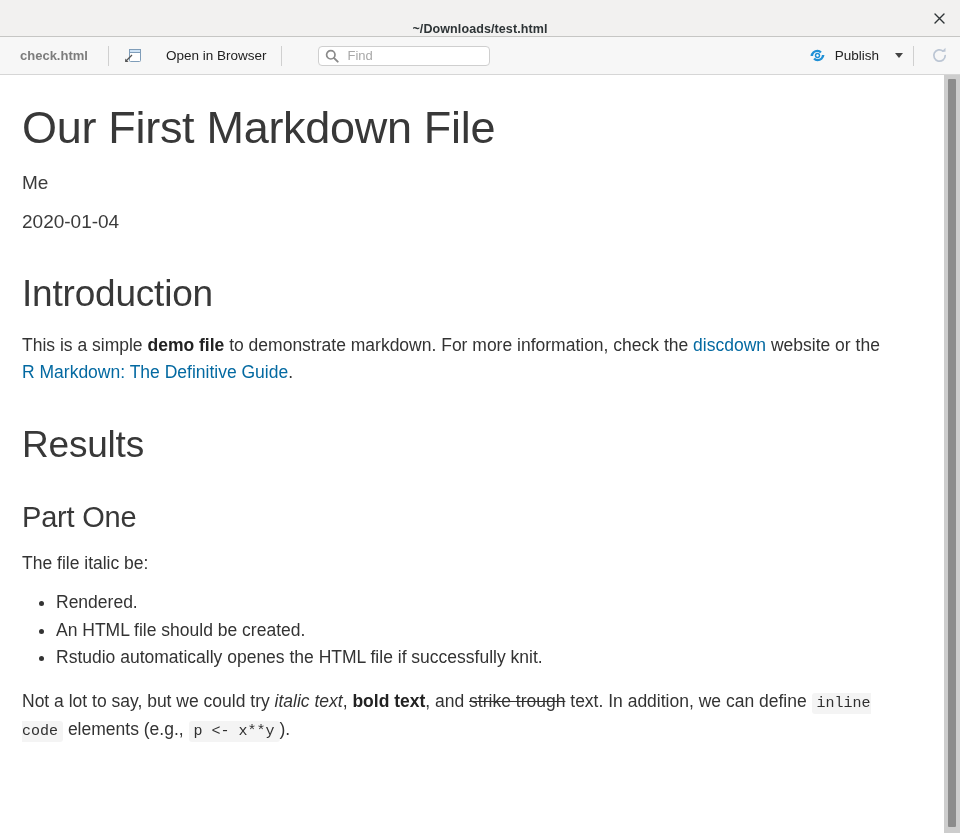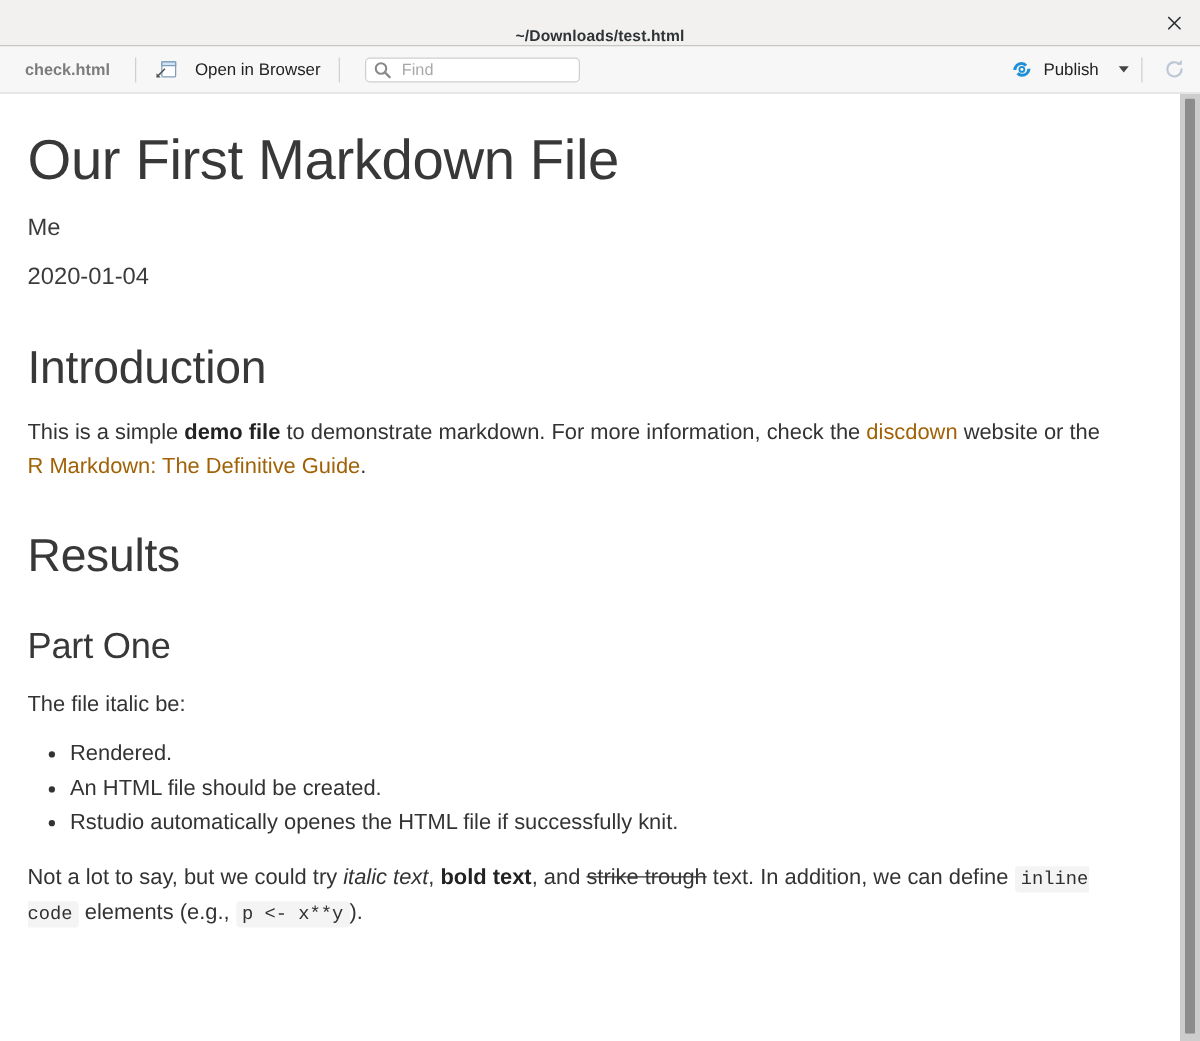"Open in Browser" .tb-btn { gap: 14px -> 24px }
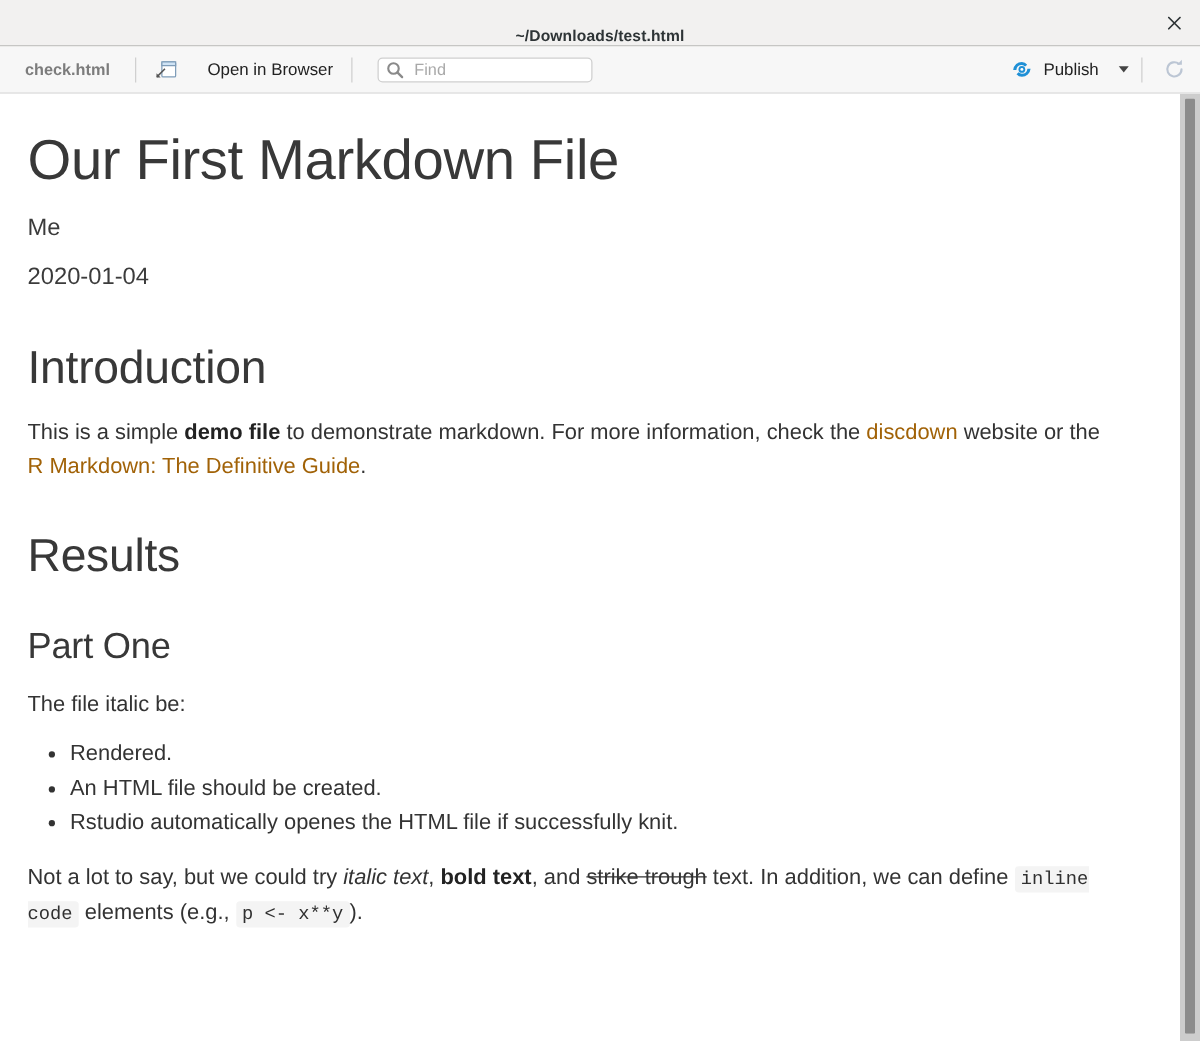"Find" .find-box { margin-left: 12px -> 28px }
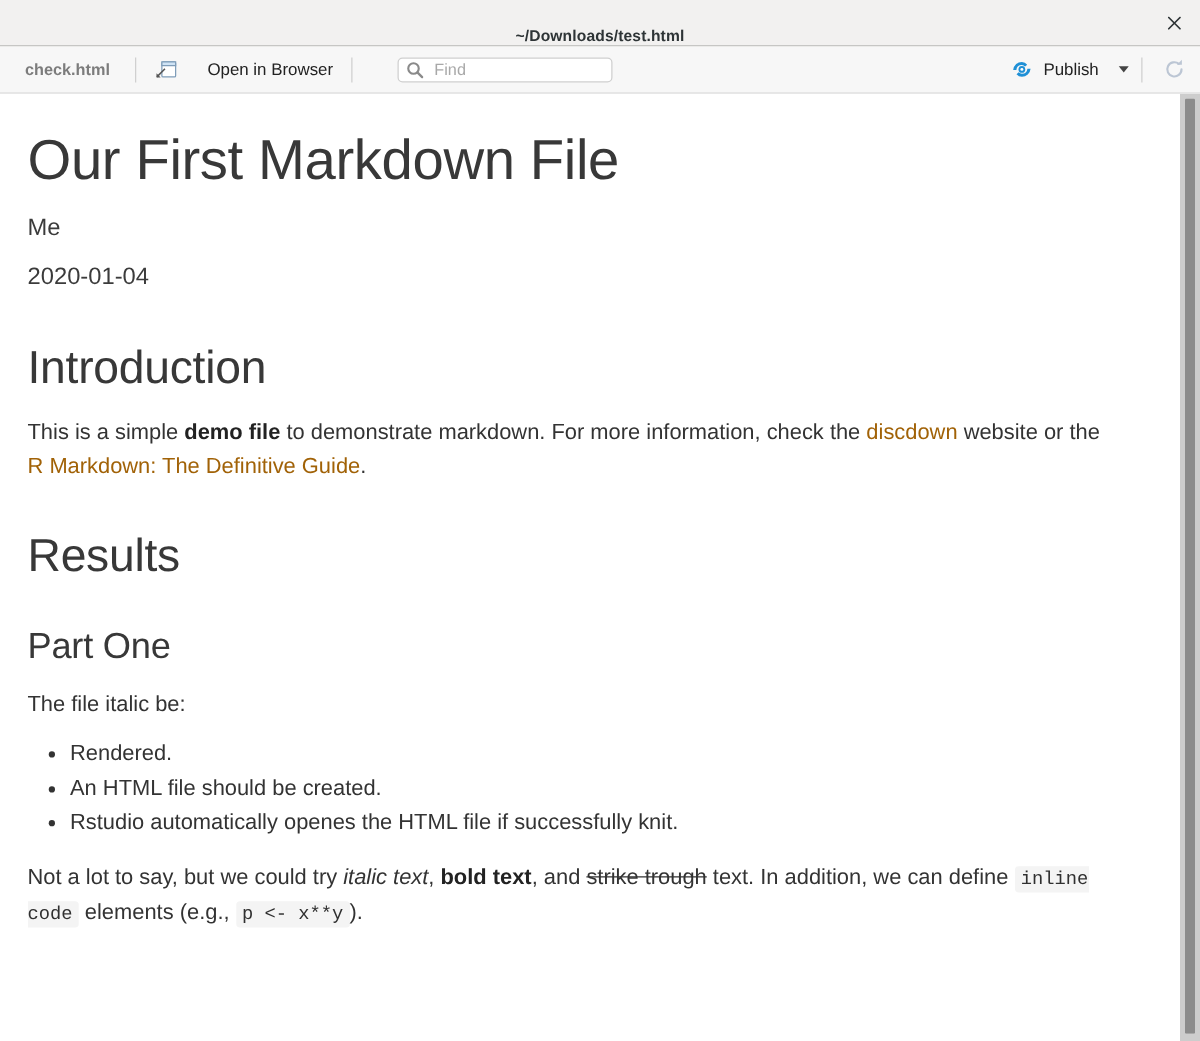"discdown" .doc a { color: #a16207 -> #0369a1 }
